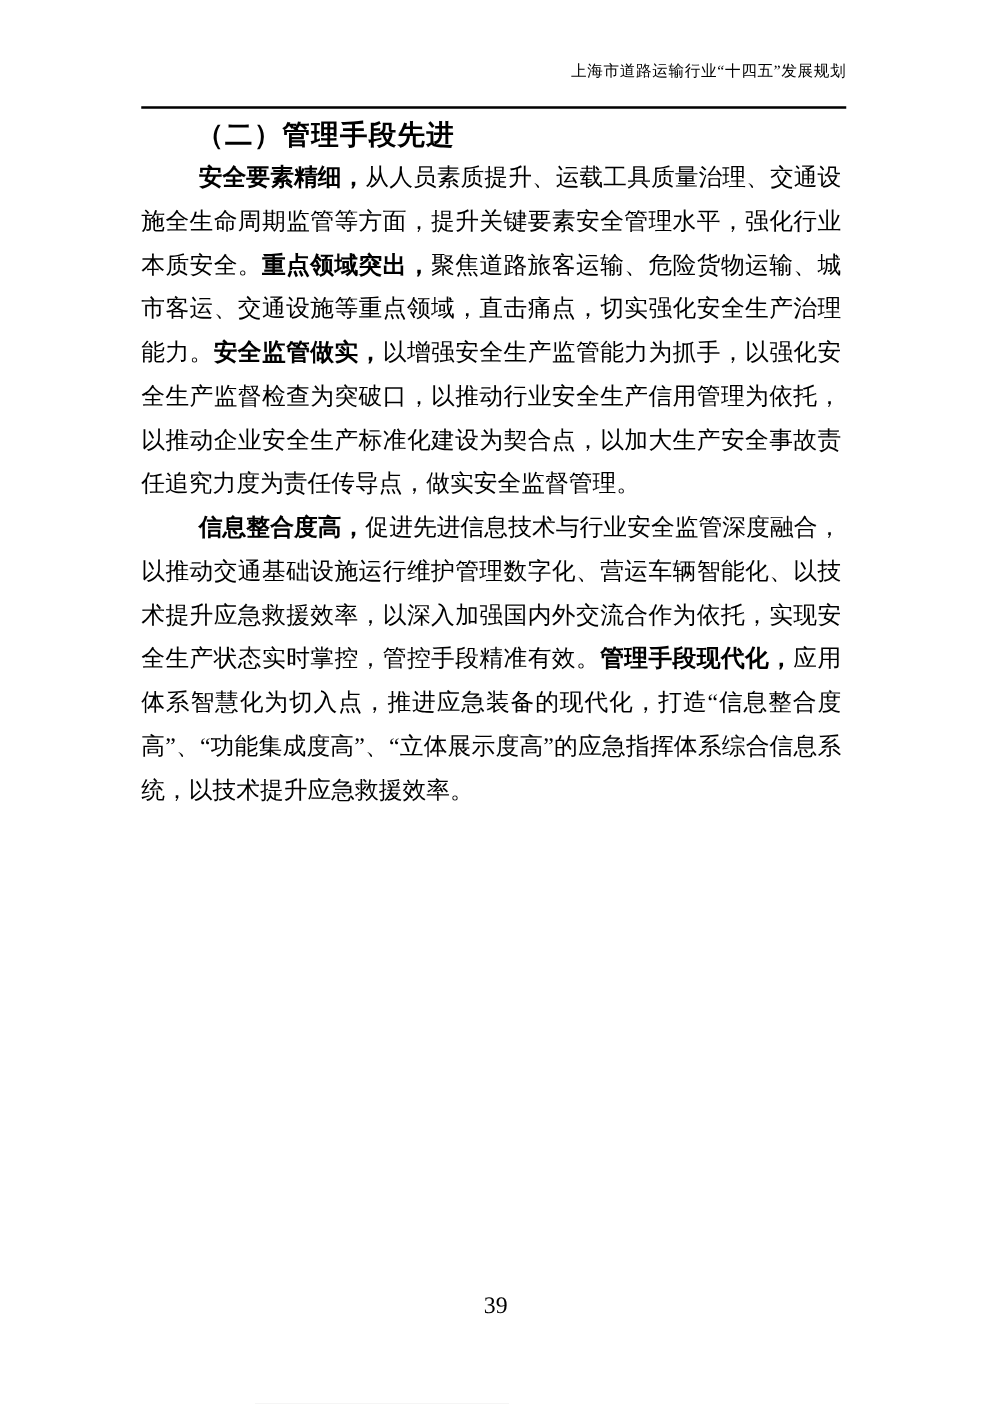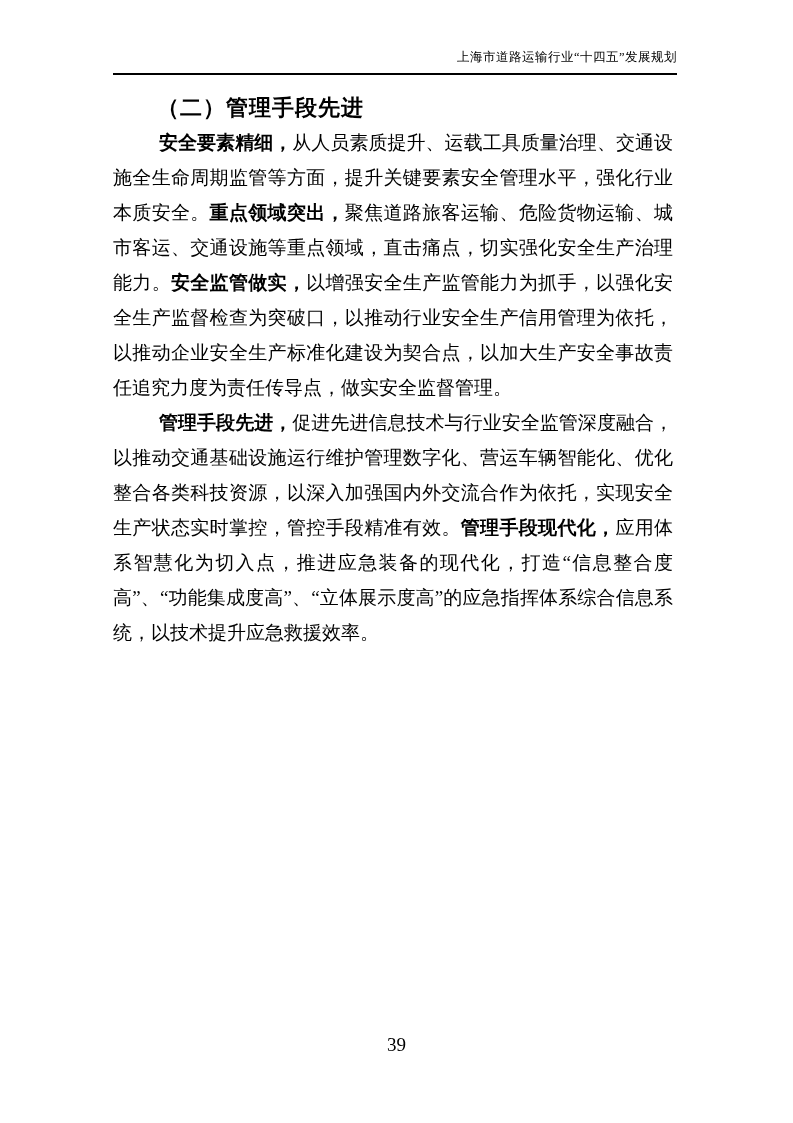"上海市道路运输行业“十四五”发展规划" .page-header { padding-bottom: 7px -> 19px }
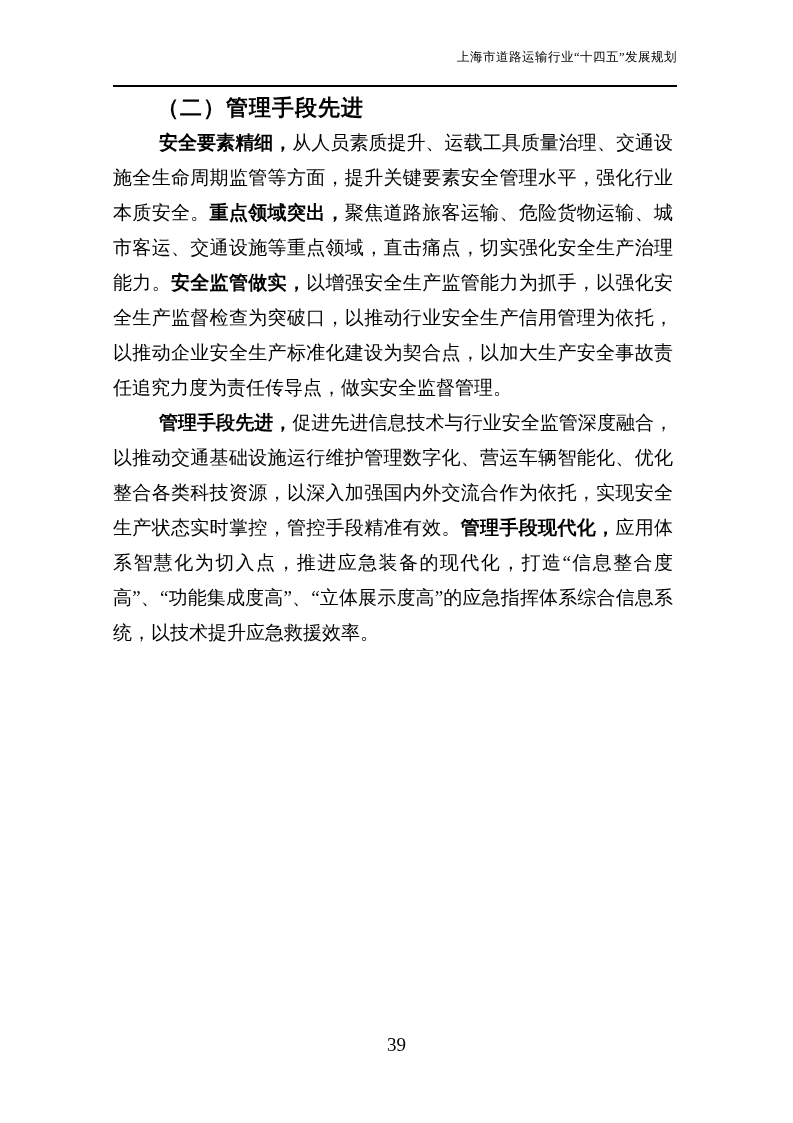"管理手段先进，" span.bold-run { text: 管理手段先进 -> 信息整合度高 }
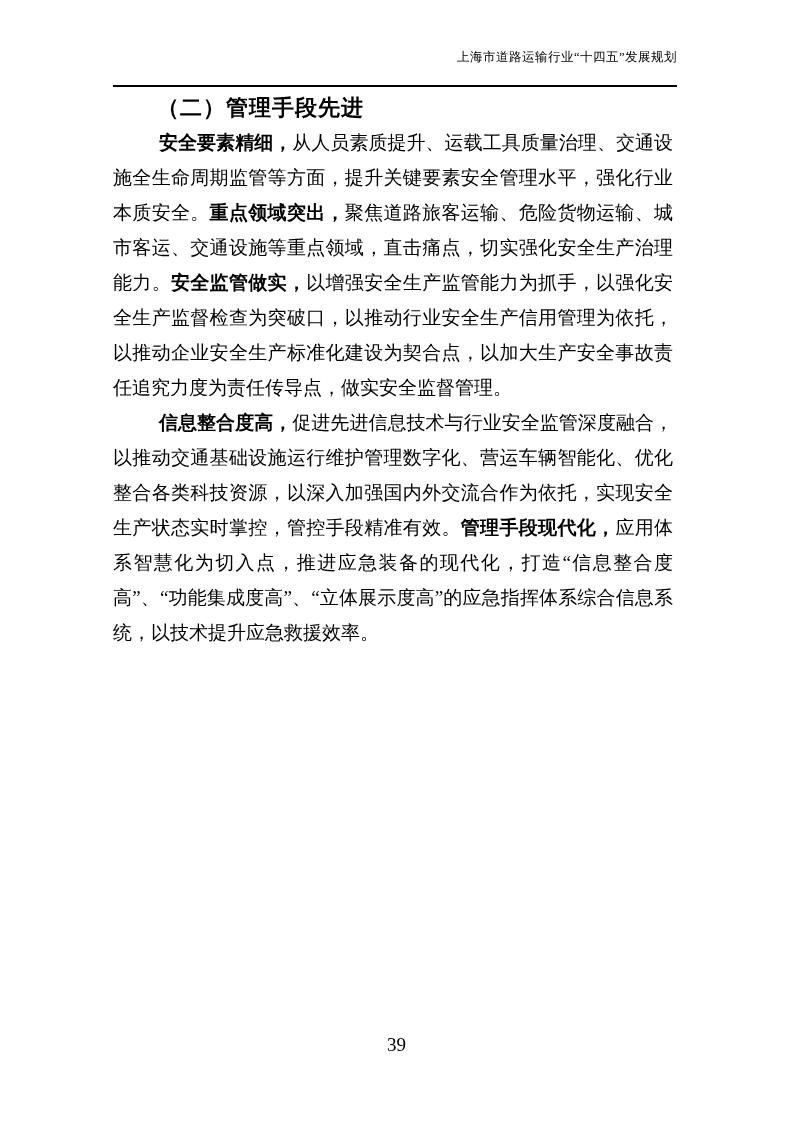"促进先进信息技术与行业安全监管深度融合，以推动交通基础设施运行维护管理数字化、营" span.text-run { text: 优化整合各类科技资源 -> 以技术提升应急救援效率 }
